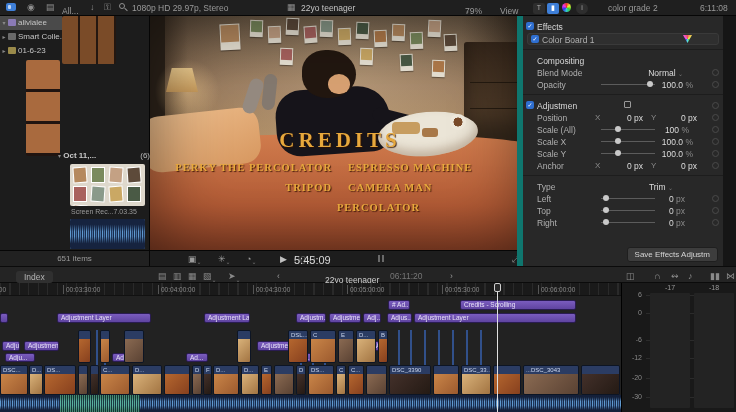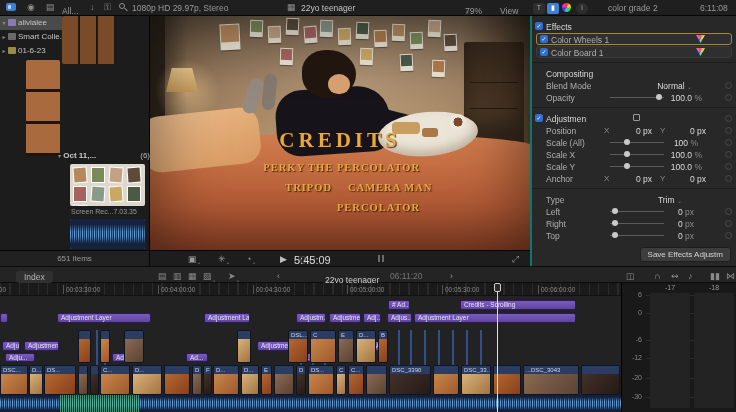"Effects" .inspector { border-left: 2px solid #0f766e -> 6px solid #0f766e; left: 530px -> 517px }
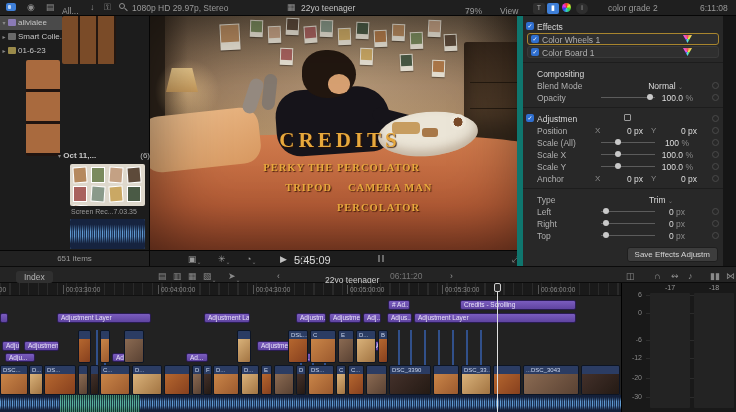"Color Wheels 1" div.effitem { html: <div> <span>✓</span> <span>Color Wheels 1</span> <span></span> </div> -> none }
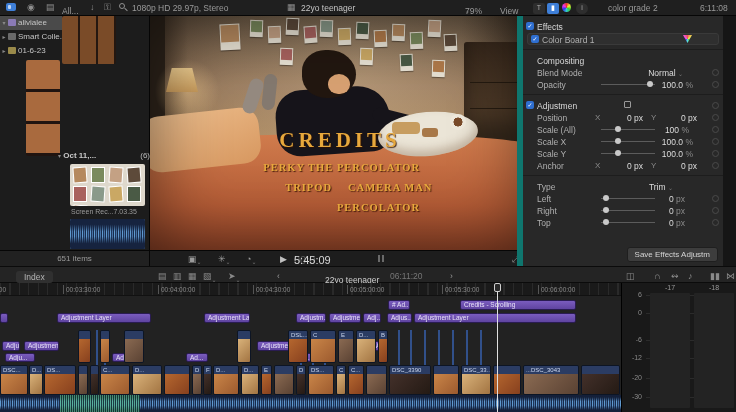"ESPRESSO MACHINE" span.r { html: none -> <span>ESPRESSO MACHINE</span> }
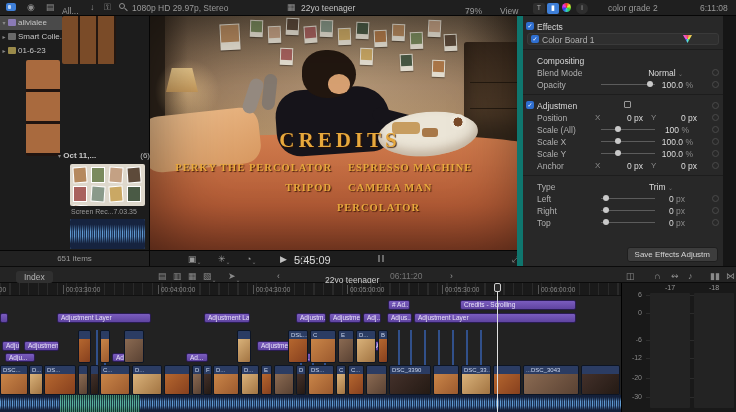"Right" div.irow { order: before "Top" -> after "Top" }
